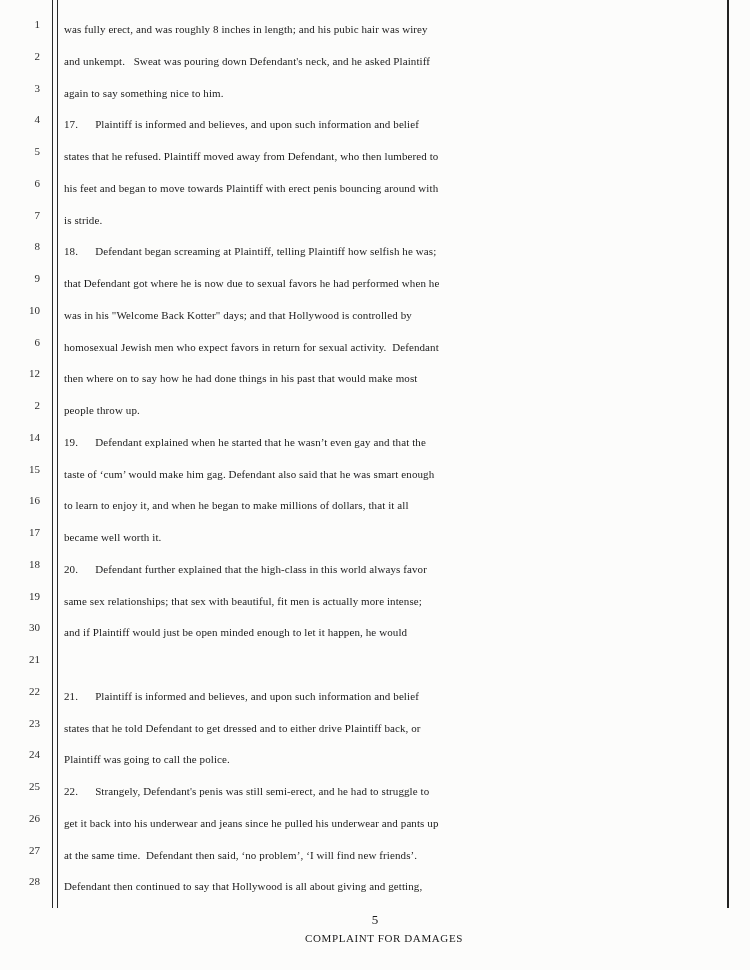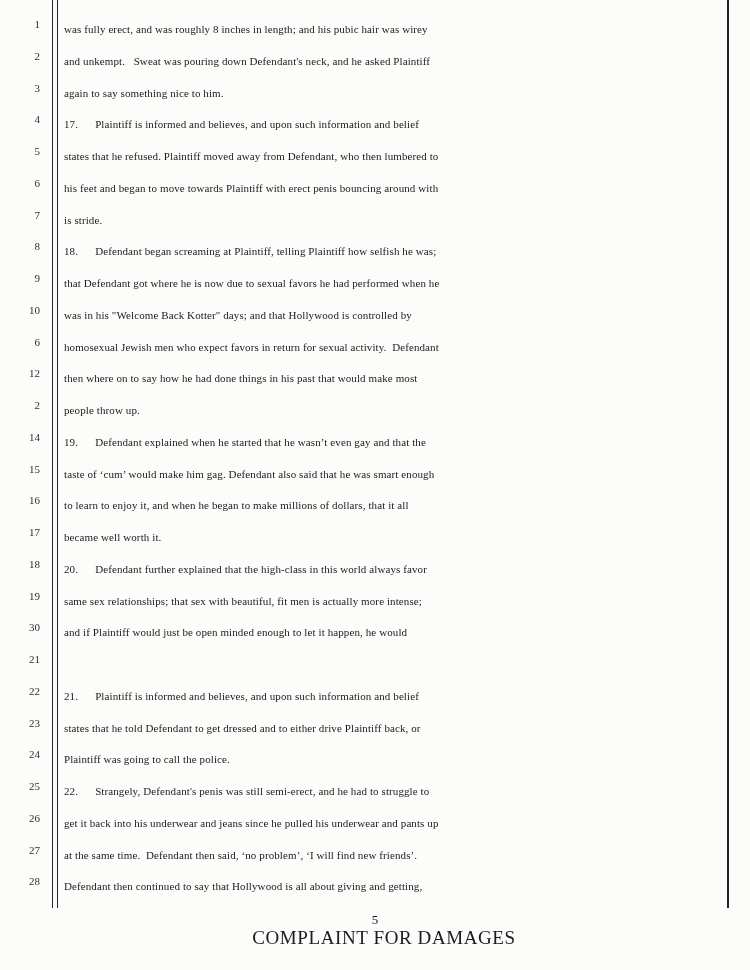"COMPLAINT FOR DAMAGES" .footer .doc-title { font-size: 19px -> 11px }
